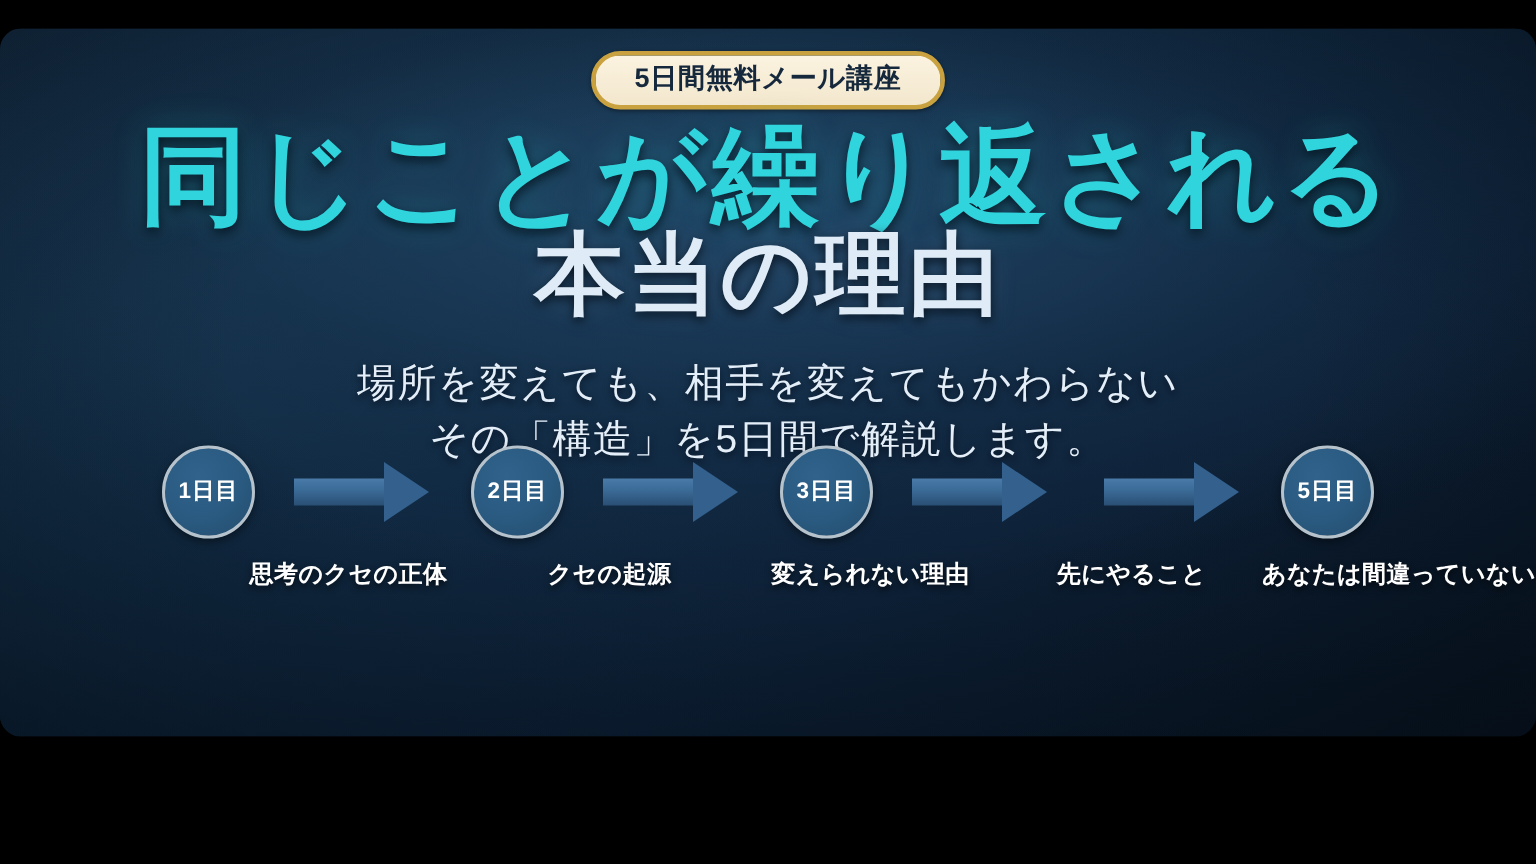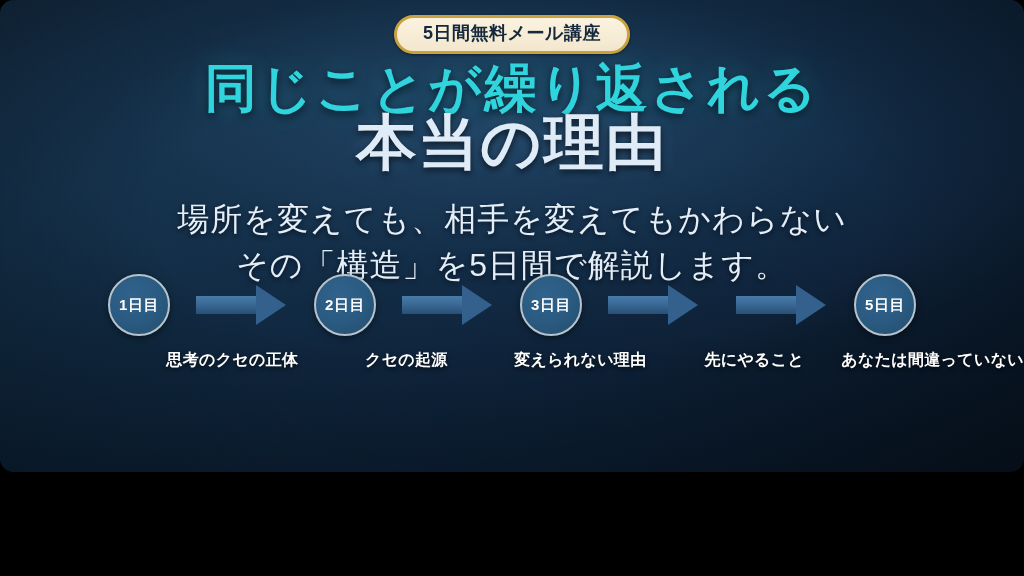"5日間無料メール講座" #slide { margin-top: none -> 19px }
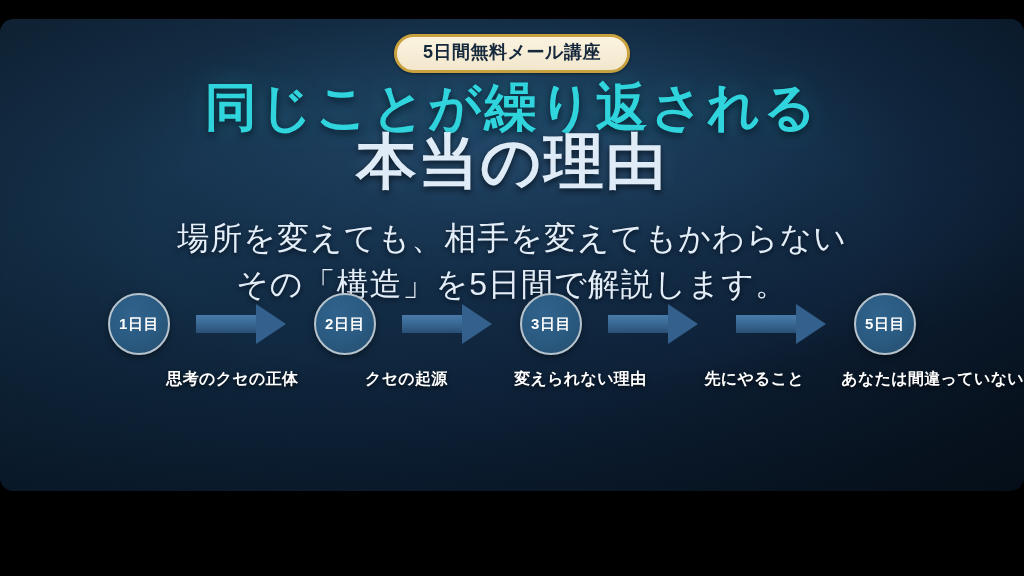"同じことが繰り返される" .hl-2 { font-size: 52px -> 72px }
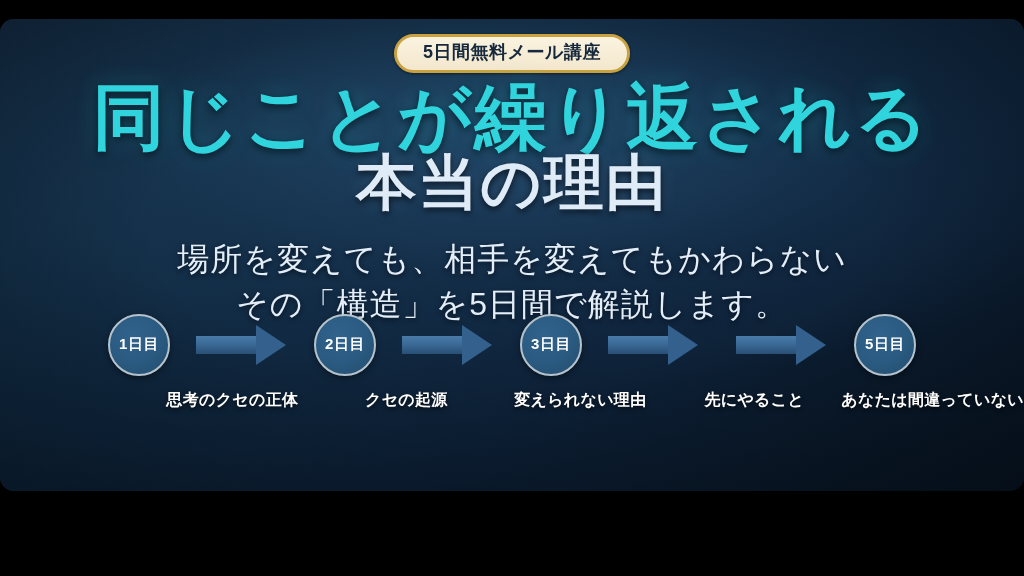"場所を変えても、相手を変えてもかわらない" .subtitle { font-size: 32px -> 26px }
